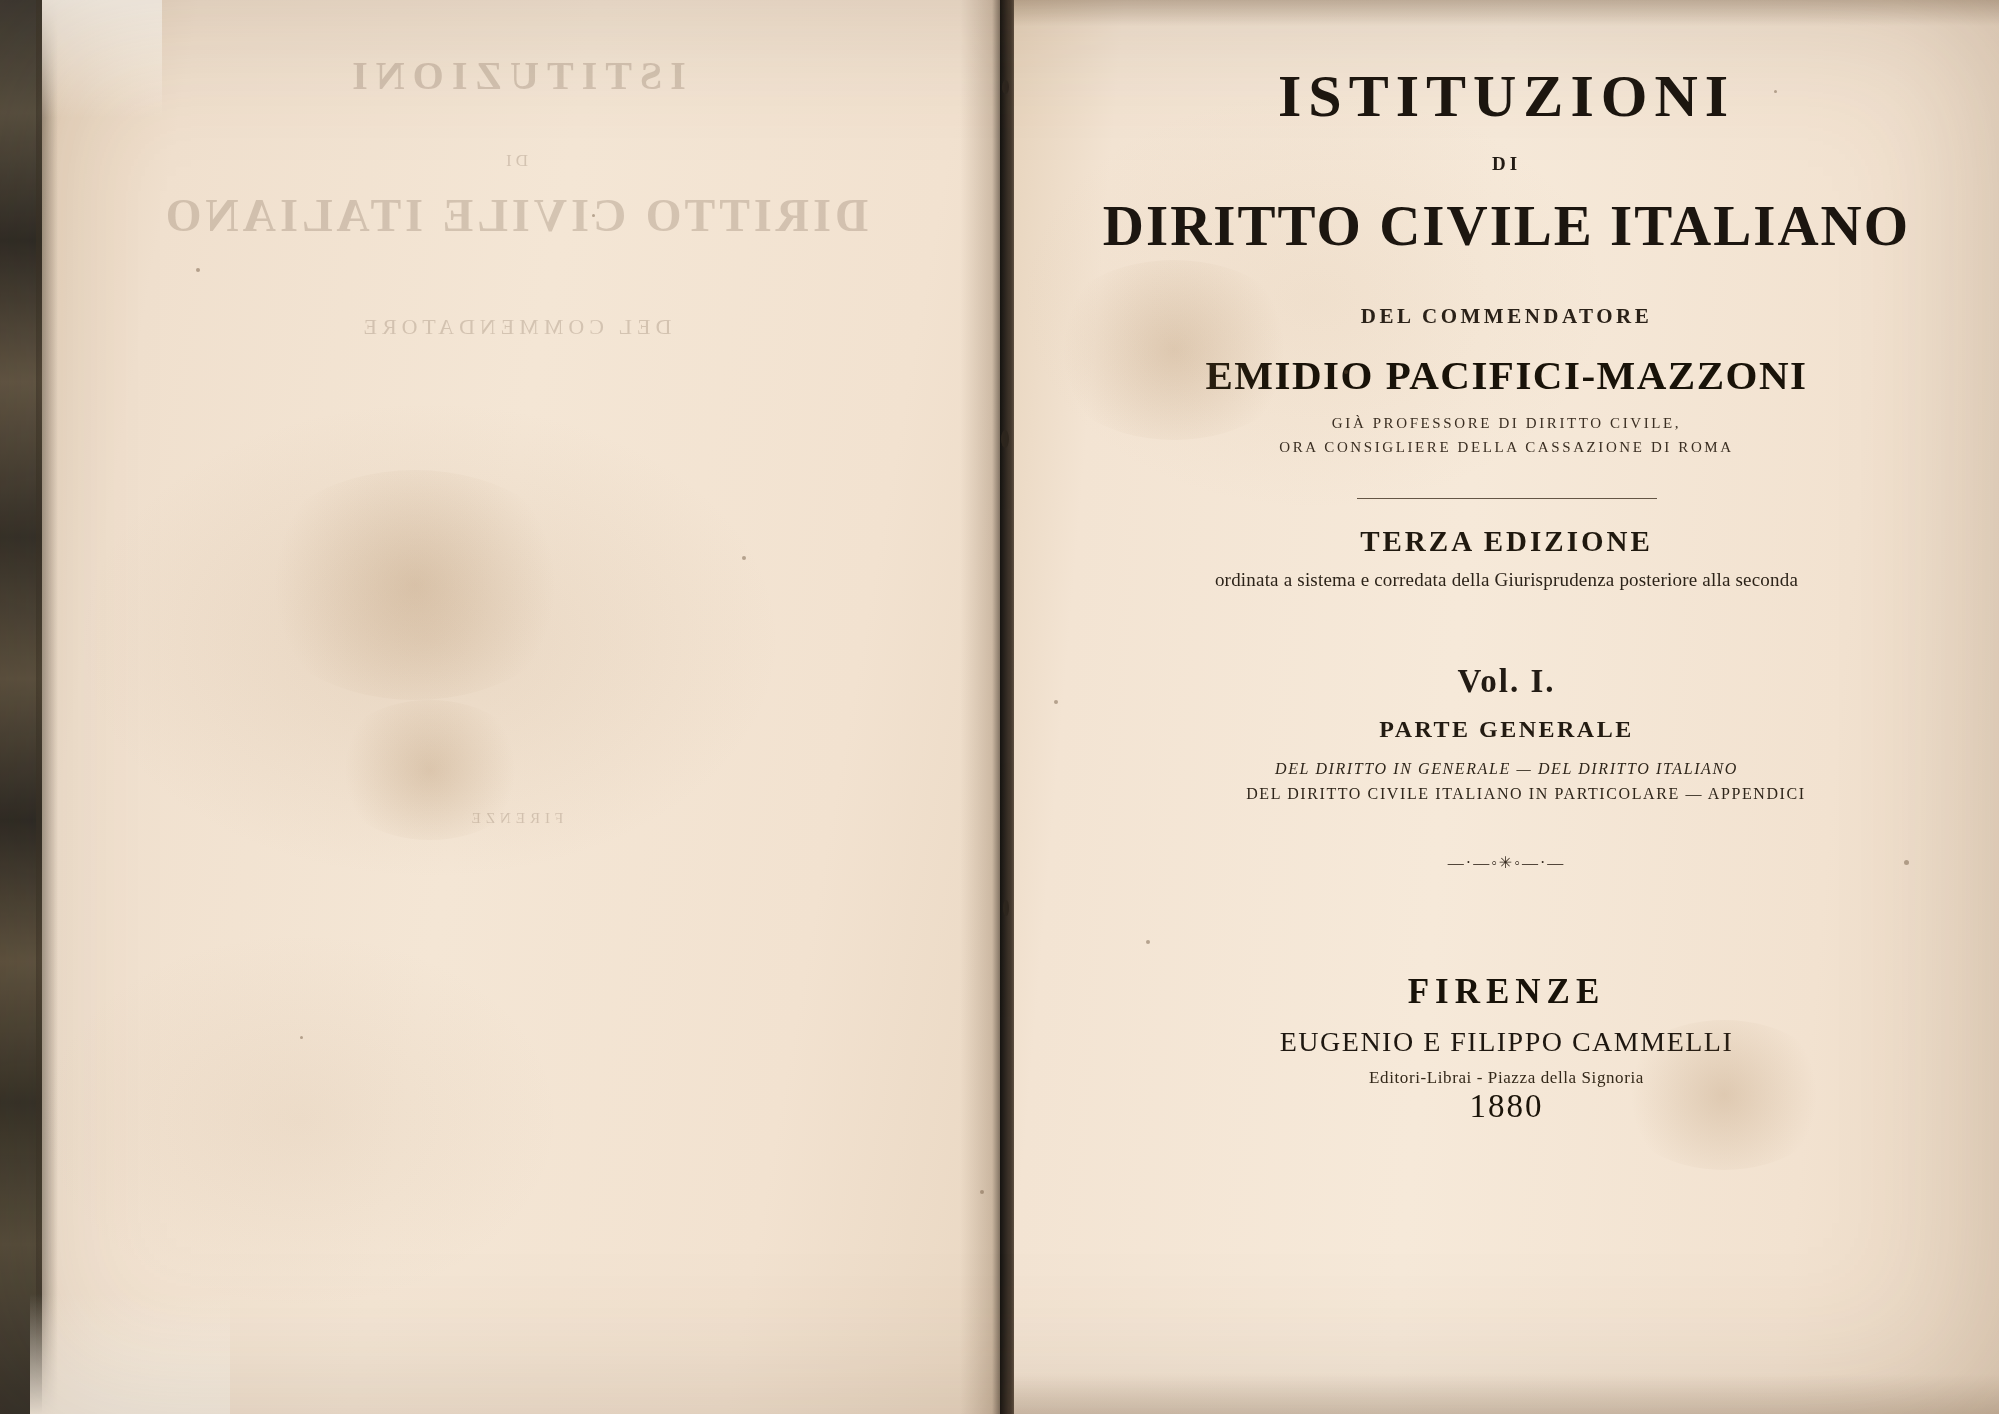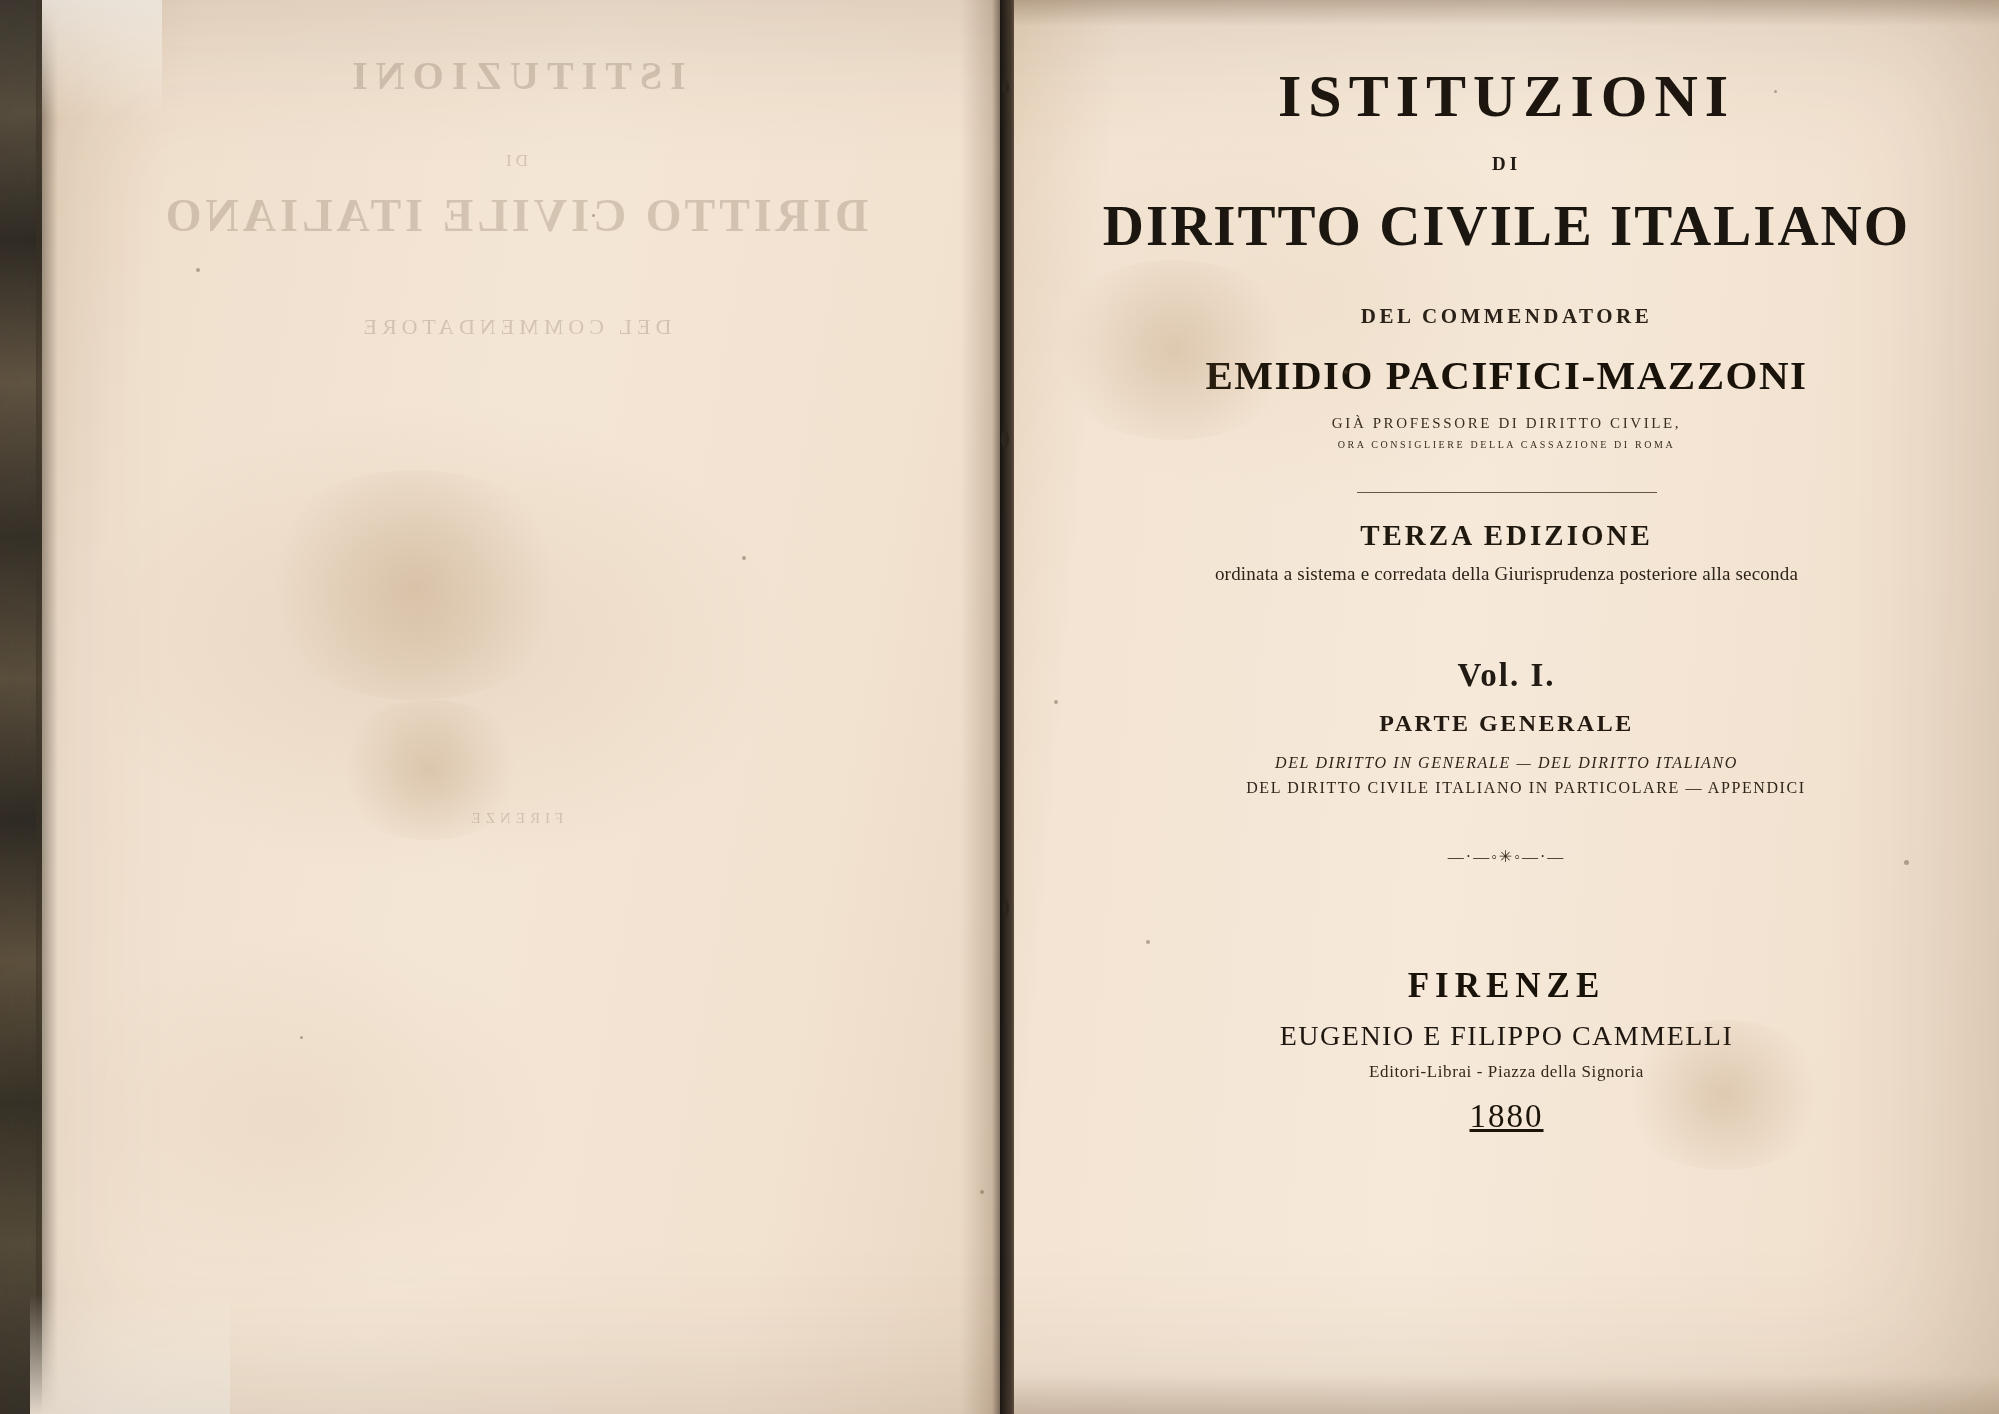"ORA CONSIGLIERE DELLA CASSAZIONE DI" .t-role2 { font-size: 10px -> 15px }
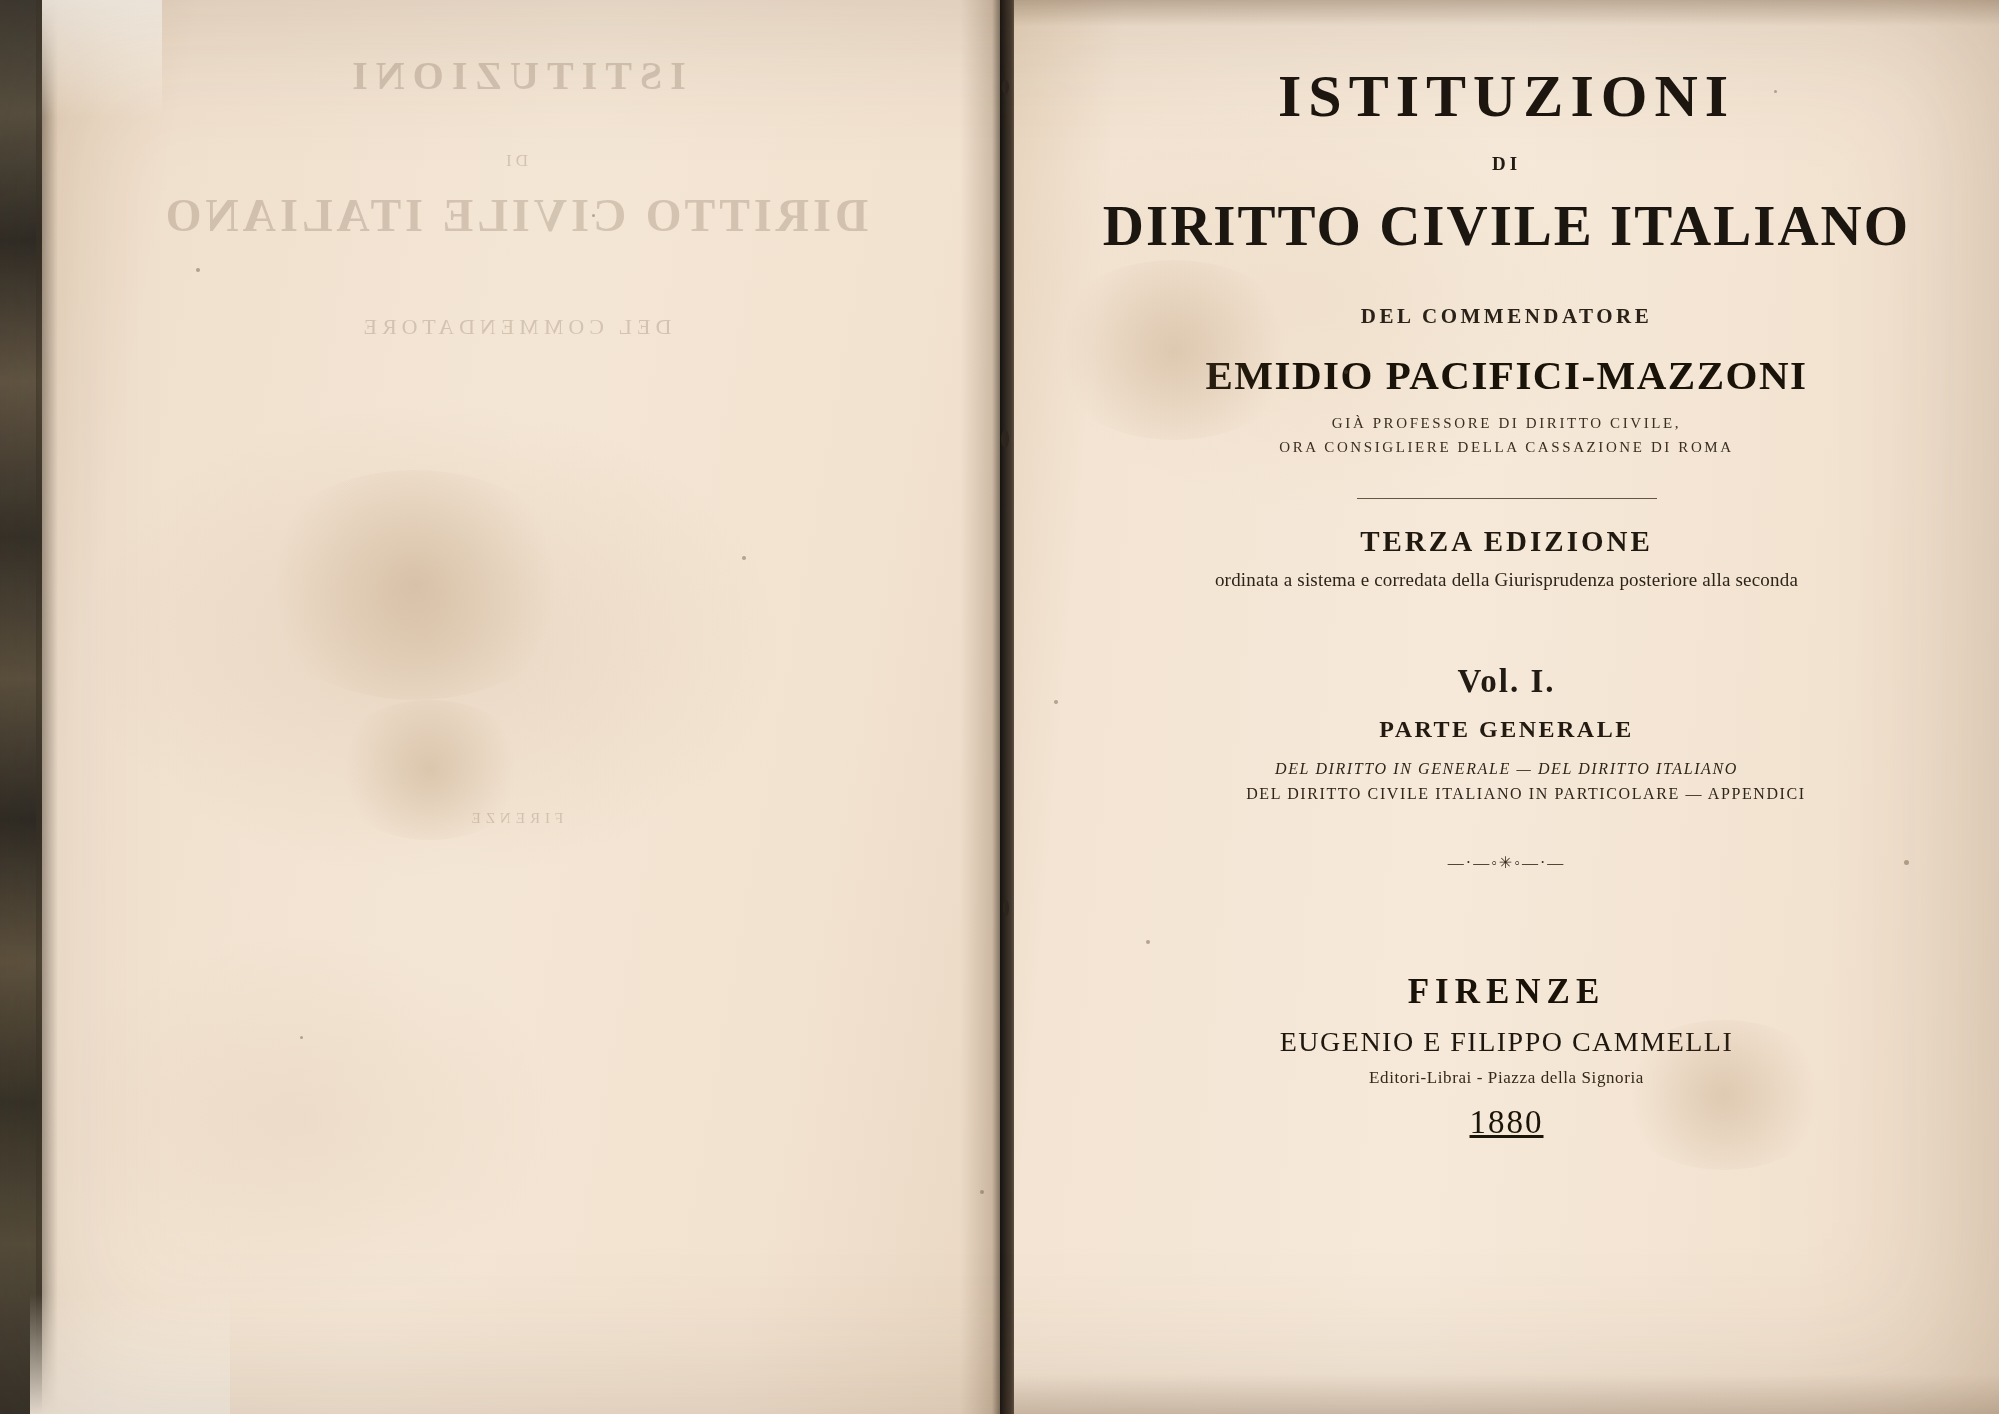"1880" .t-year { margin-top: 16px -> none; text-decoration: underline -> none }
